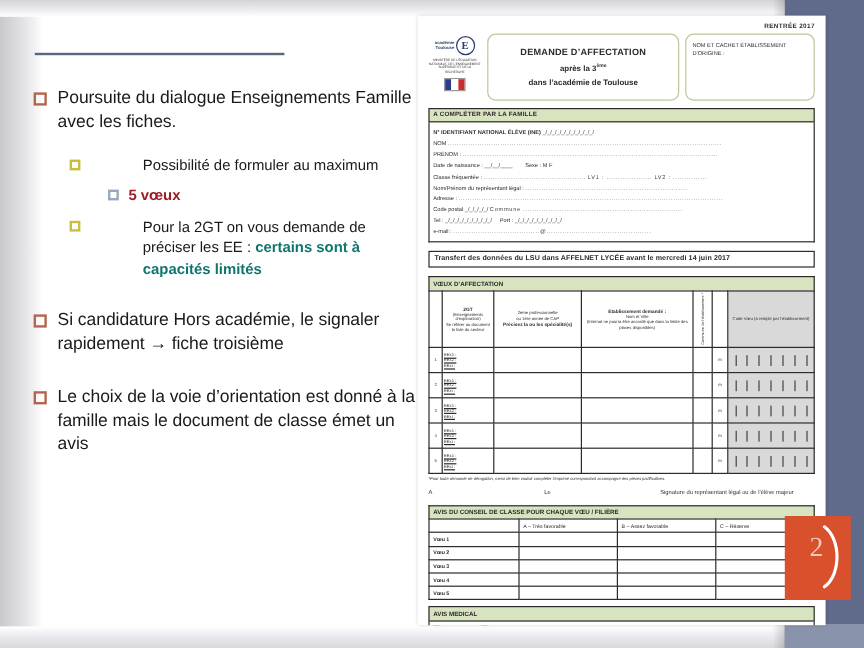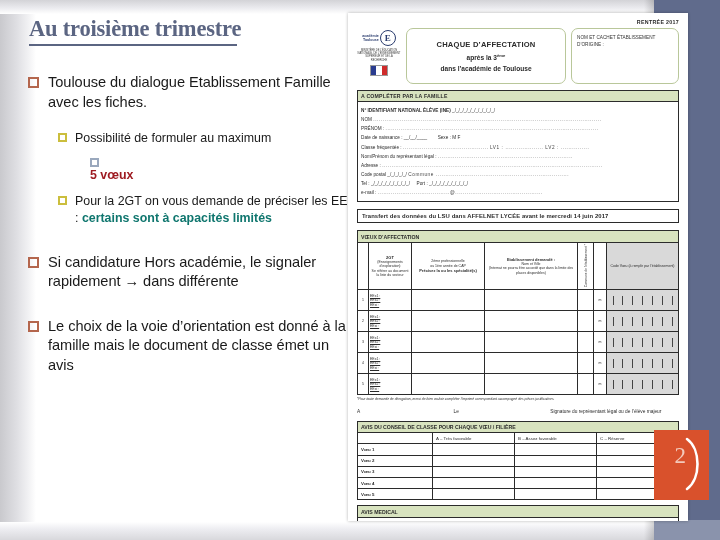"Au troisième trimestre" div.slide-title { html: <div>Au troisième trimestre</div> -> none }
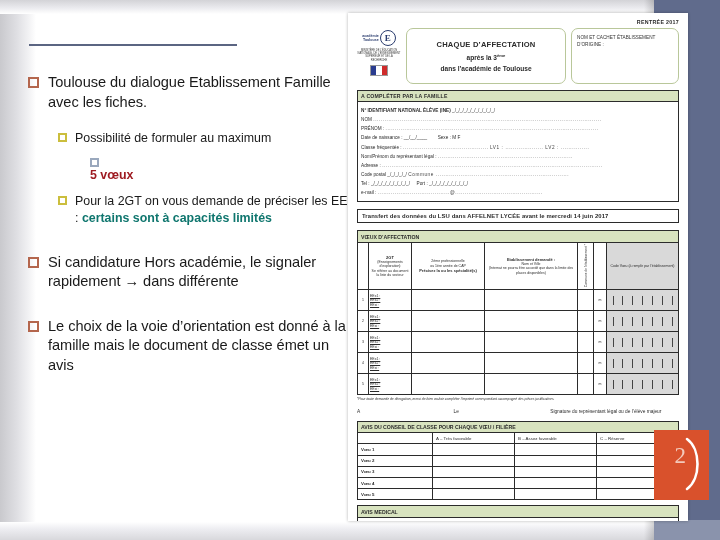"CHAQUE D’AFFECTATION" div.t1 { text: CHAQUE -> DEMANDE }
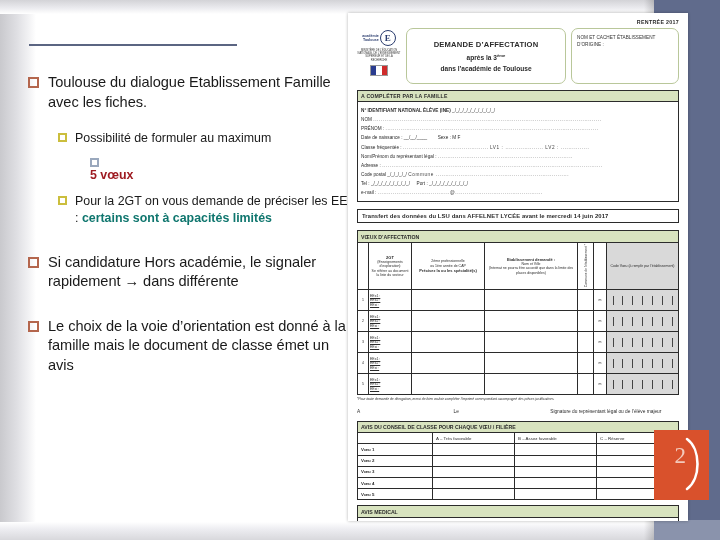"Toulouse du dialogue Etablissement" span.b-text { text: Toulouse du dialogue Etablissement -> Poursuite du dialogue Enseignements }
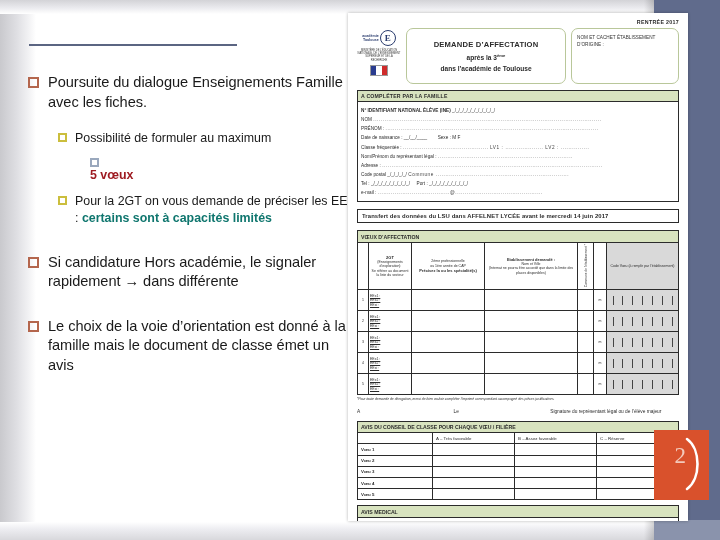"Possibilité de formuler au maximum" .lvl2 { gap: none -> 44px }
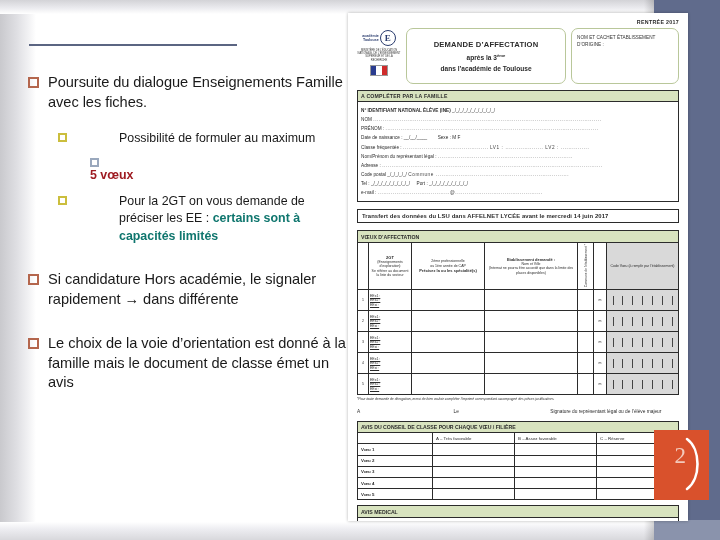"5 vœux" .lvl3 { flex-direction: column -> none }
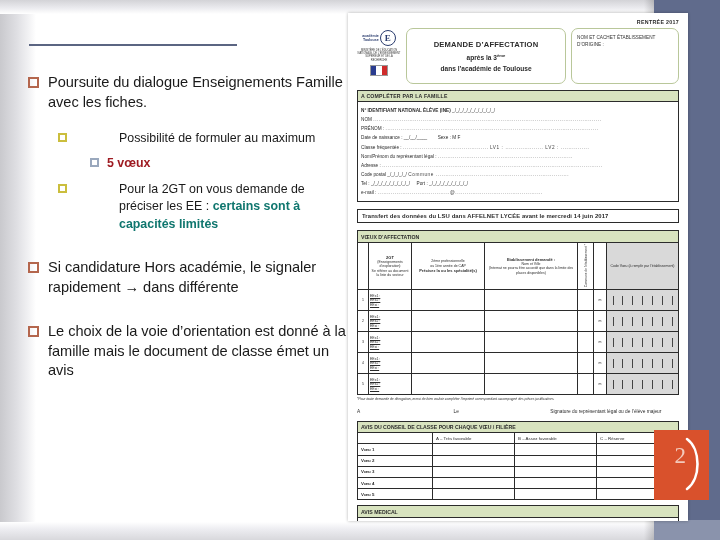"Si candidature Hors académie, le" span.b-text { text: dans différente -> fiche troisième }
